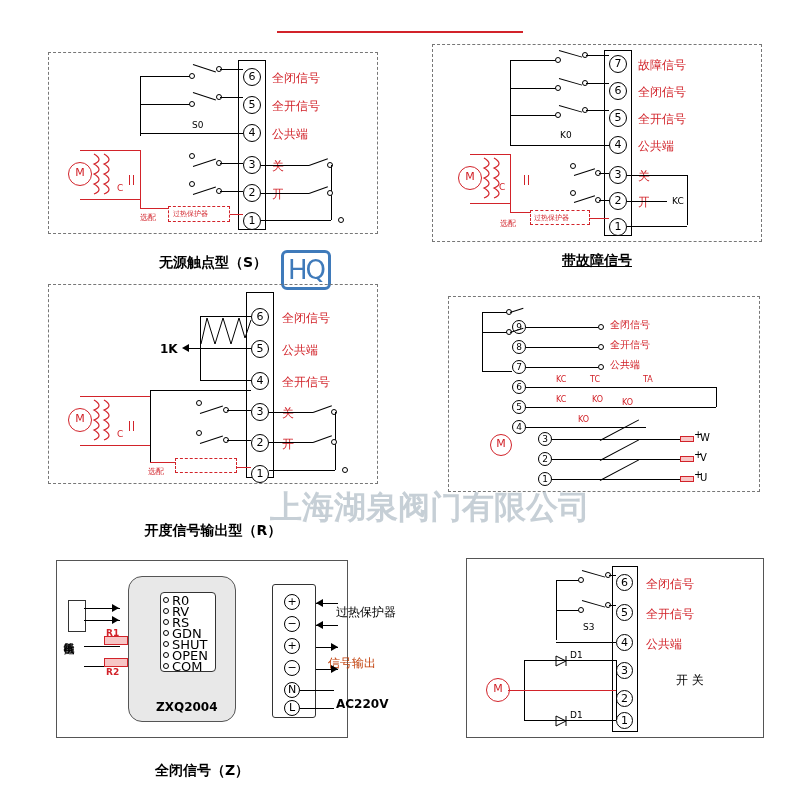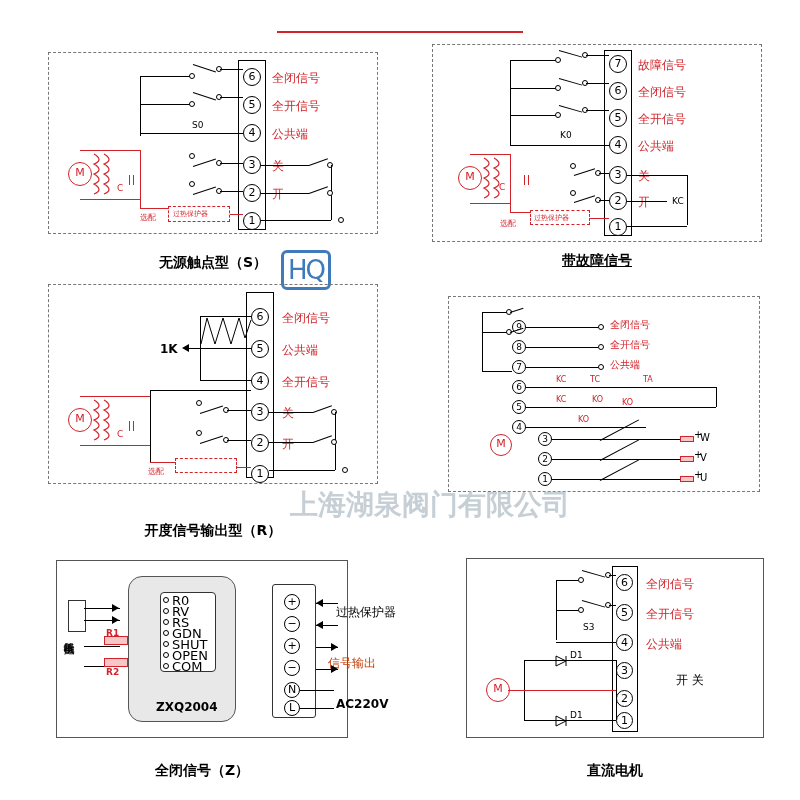"上海湖泉阀门有限公司" .wm-text { font-size: 28px -> 32px }
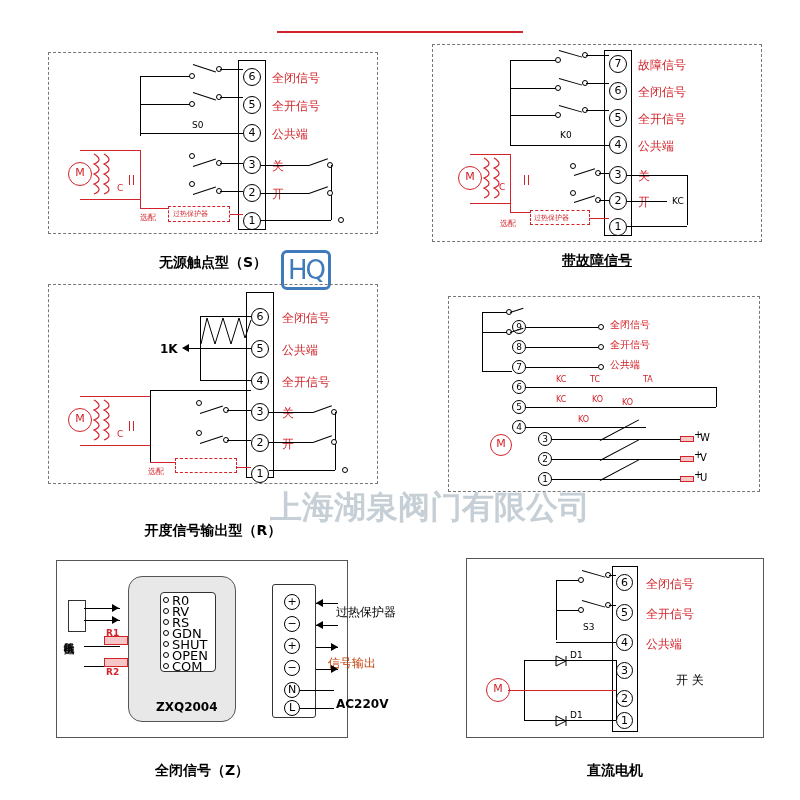"直流电机" div.caption { html: <div>直流电机</div> -> none }
